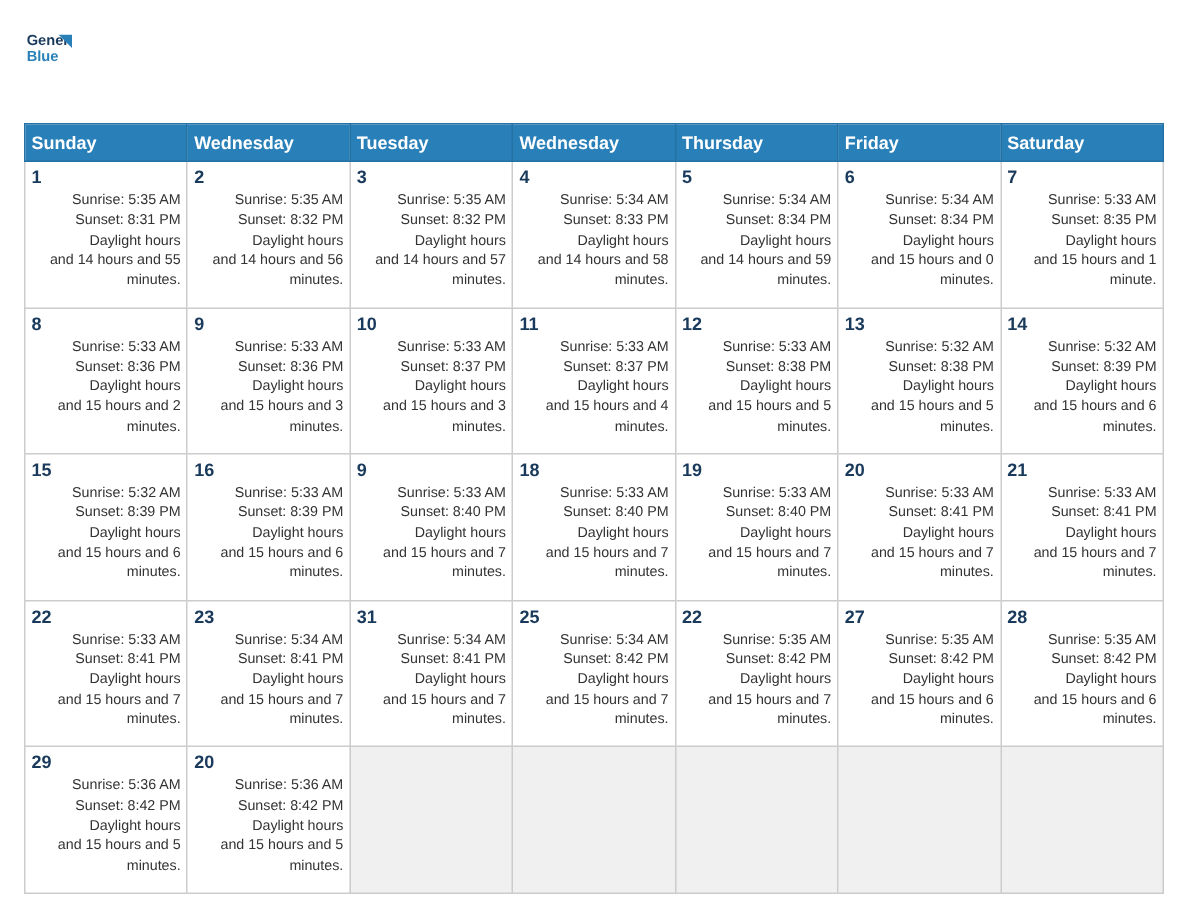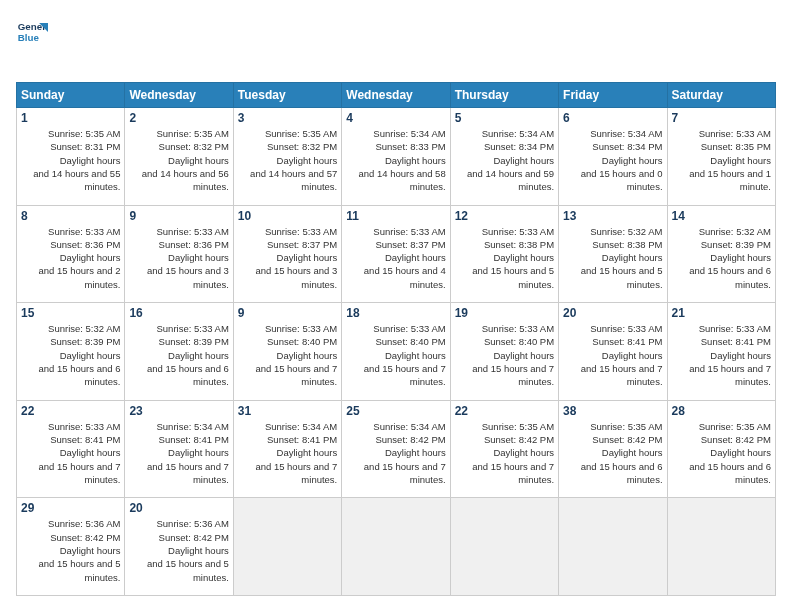"38" span.day-num { text: 38 -> 27 }
